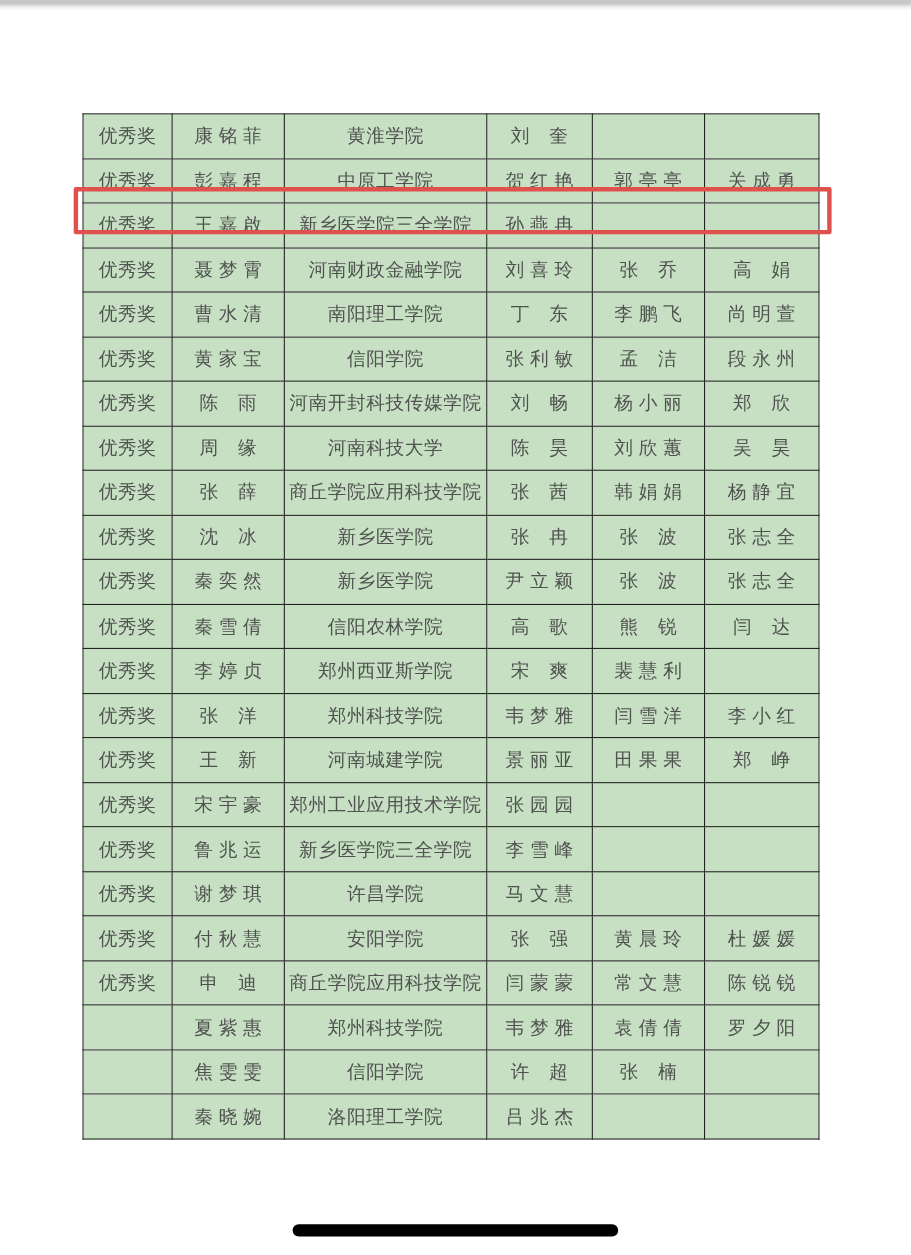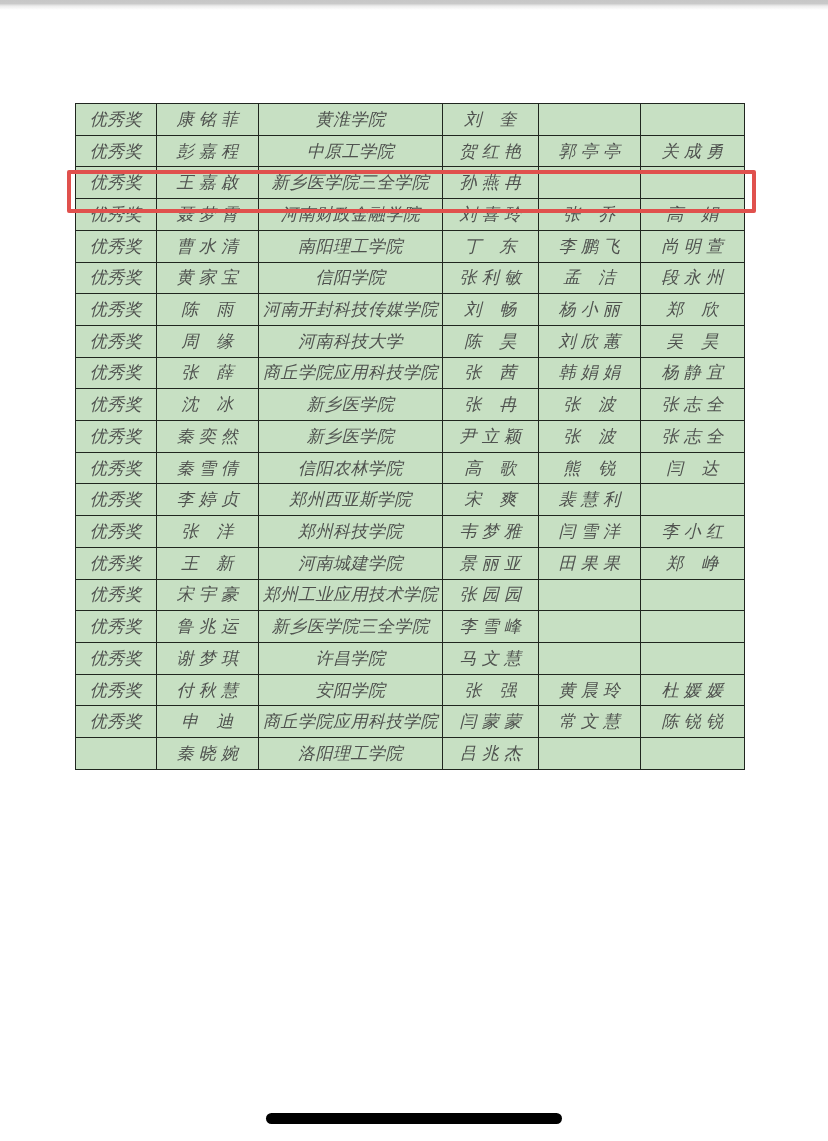"优秀奖" table.awards { font-style: italic -> none; height: 667px -> 933px }
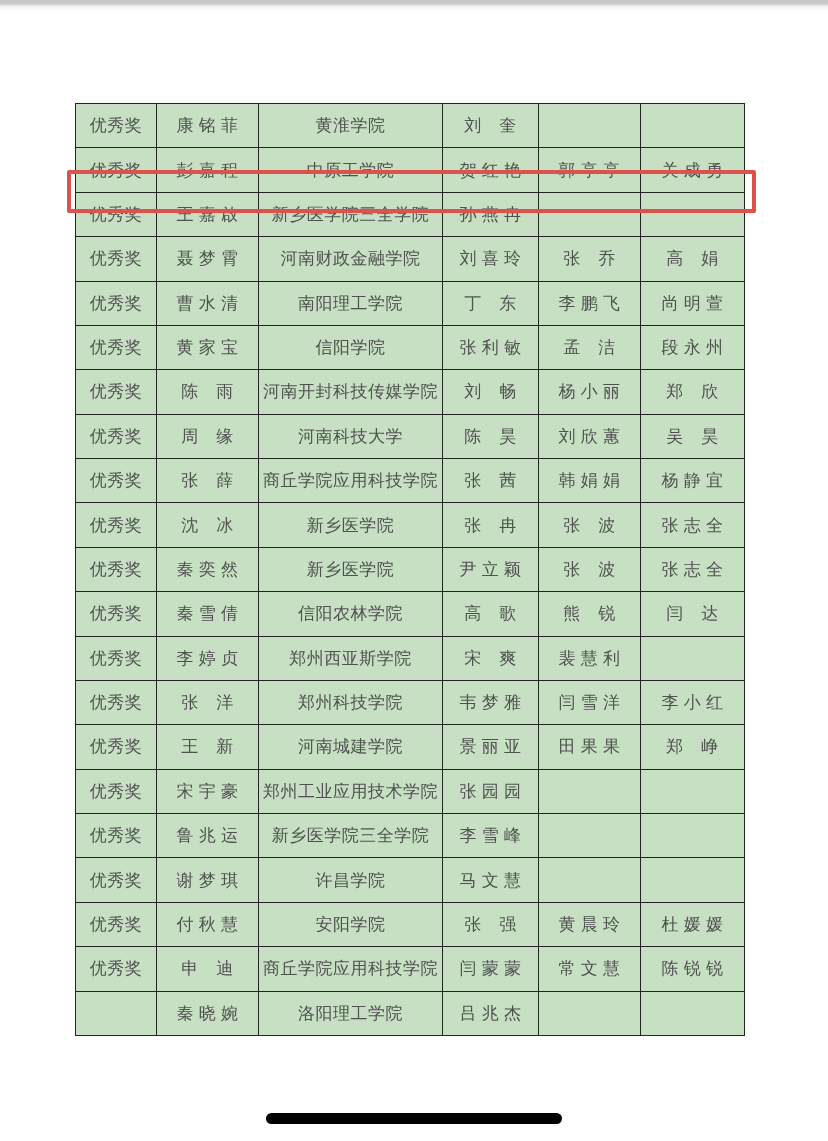"夏 紫 惠" tr { html: none -> <tr> <td></td> <td>夏 紫 惠</td> <td>郑州科技学院</td> <td>韦 梦 雅</td> <td>袁 倩 倩</td> <td>罗 夕 阳</td> </tr> }
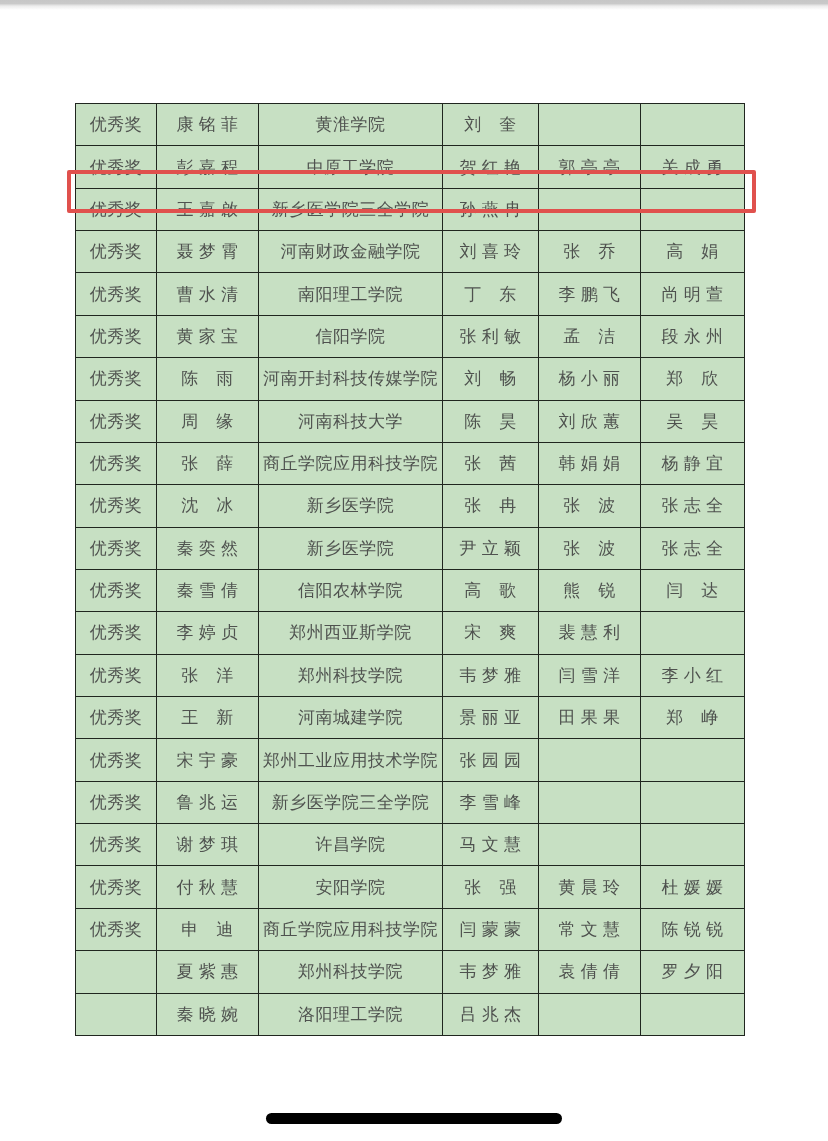"焦 雯 雯" tr { html: none -> <tr> <td></td> <td>焦 雯 雯</td> <td>信阳学院</td> <td>许 超</td> <td>张 楠</td> <td></td> </tr> }
